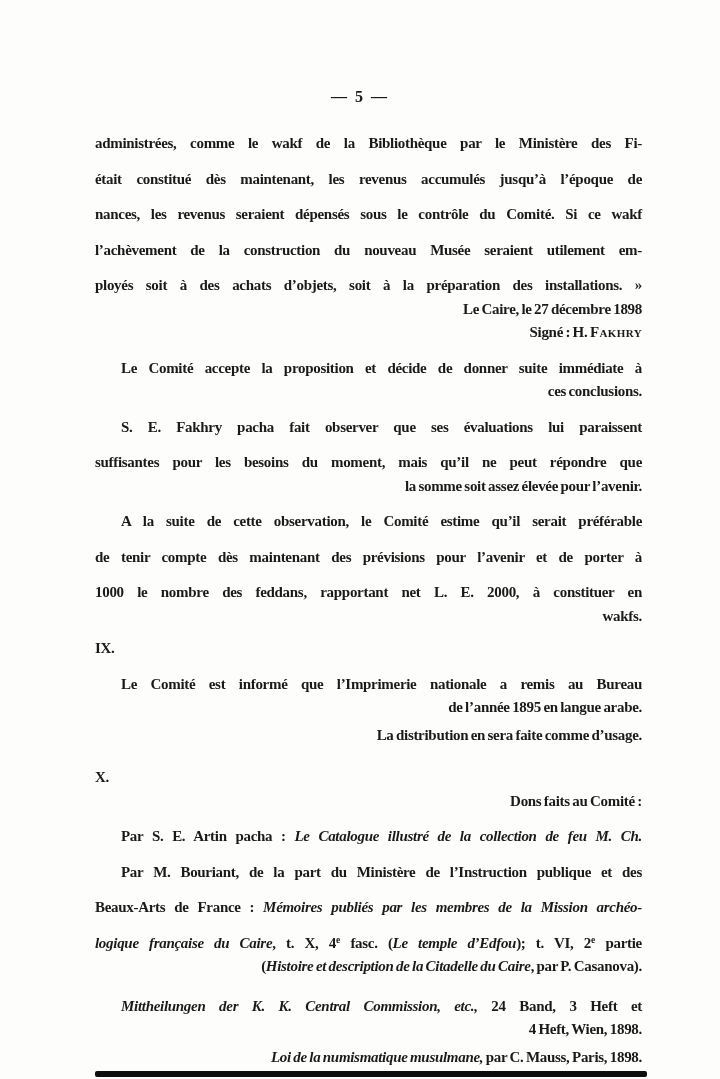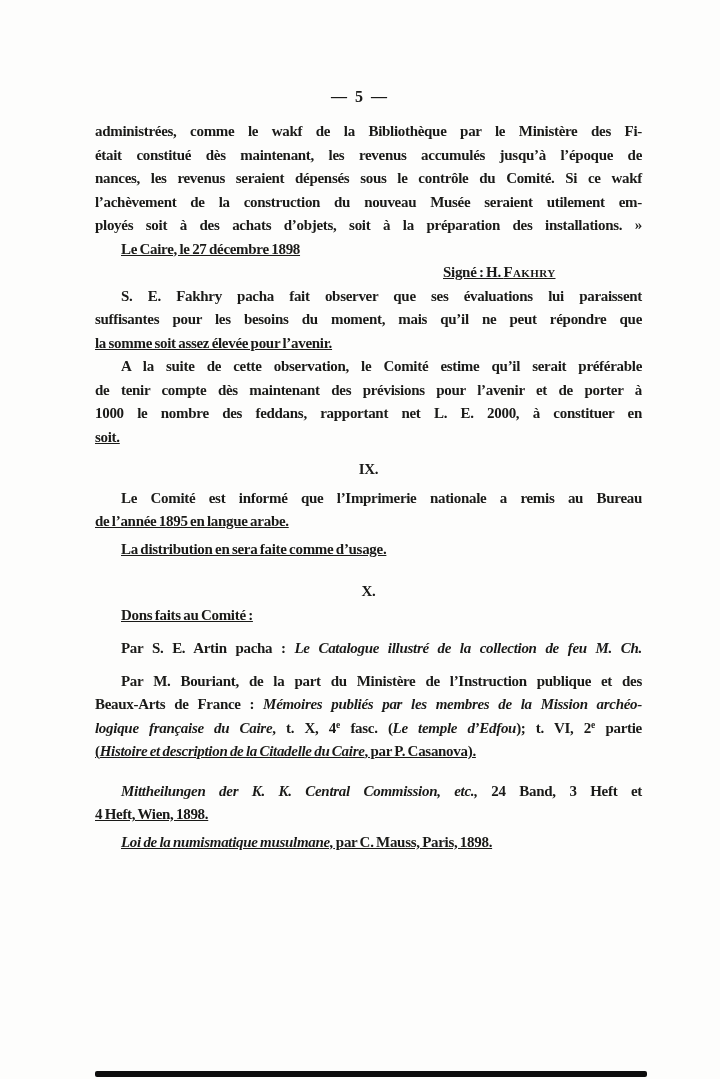"administrées, comme le wakf de" .j { margin-top: none -> 12px }
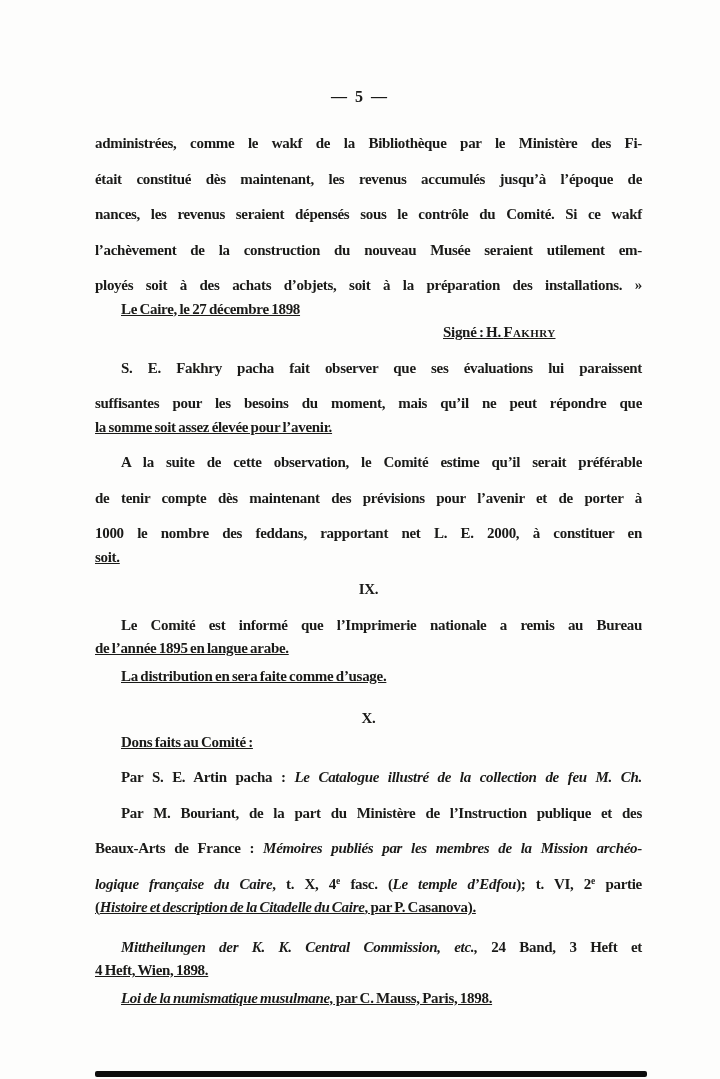"Le Caire, le 27 décembre" .l { text-align: left -> right; text-decoration: underline -> none }
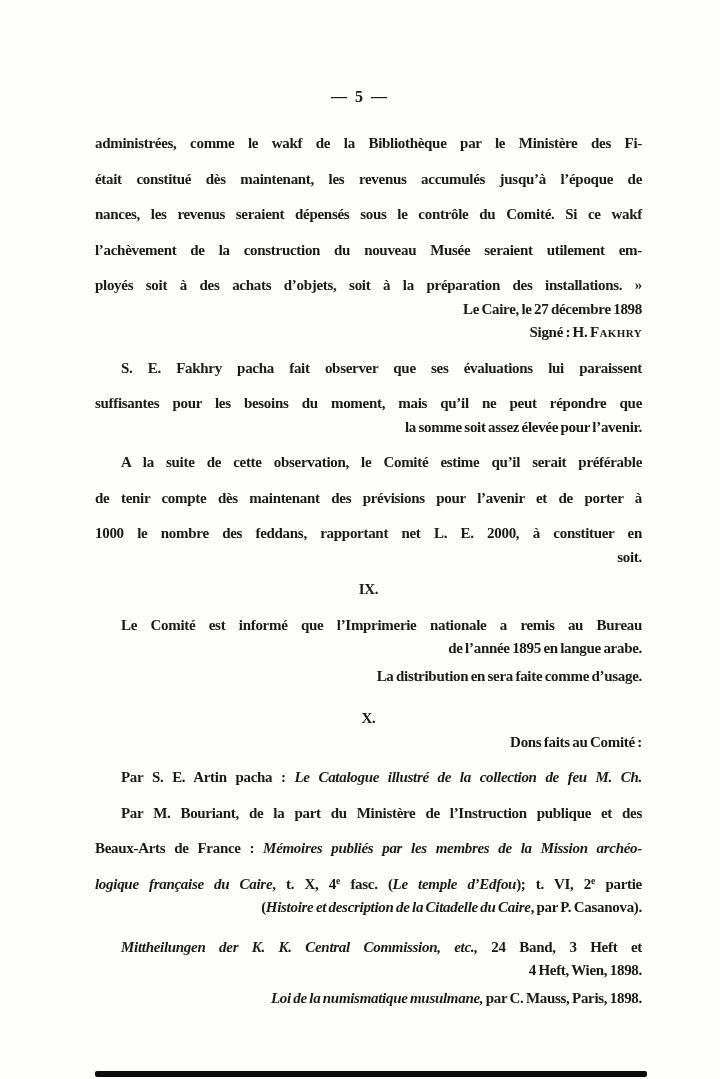"Le Comité accepte la proposition" div { html: none -> <div> <div><span>Le Comité accepte la proposition et décide de donner suite immédiate à</span></div> <div><span>ces conclusions.</span></div> </div> }
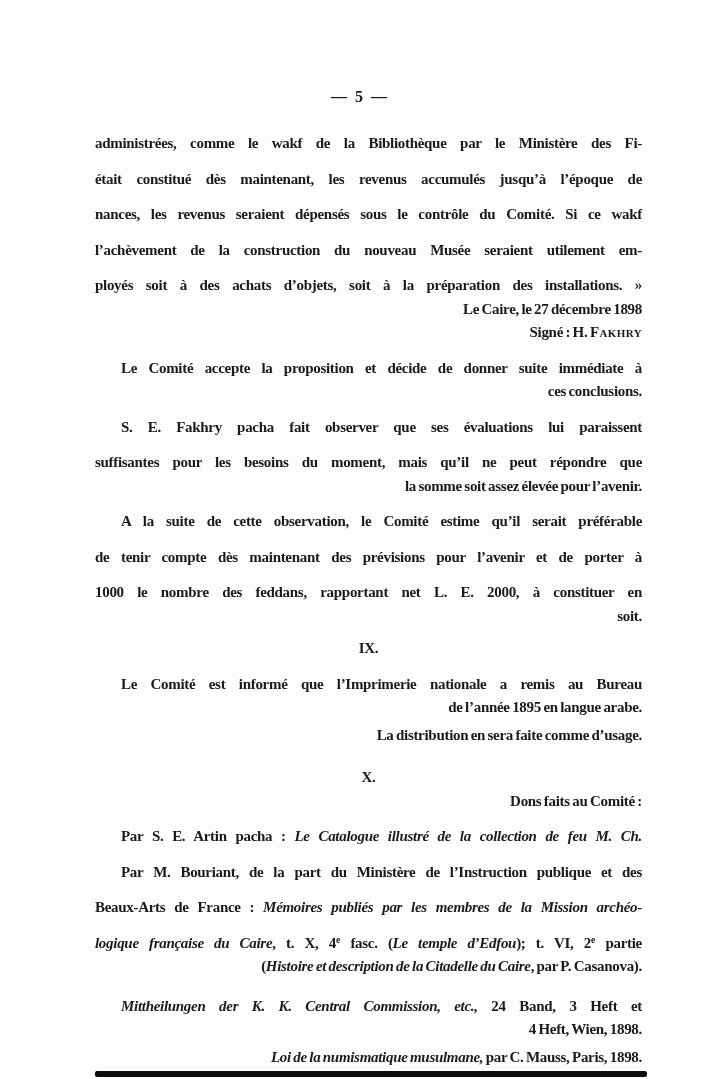"soit." span { text: soit -> wakfs }
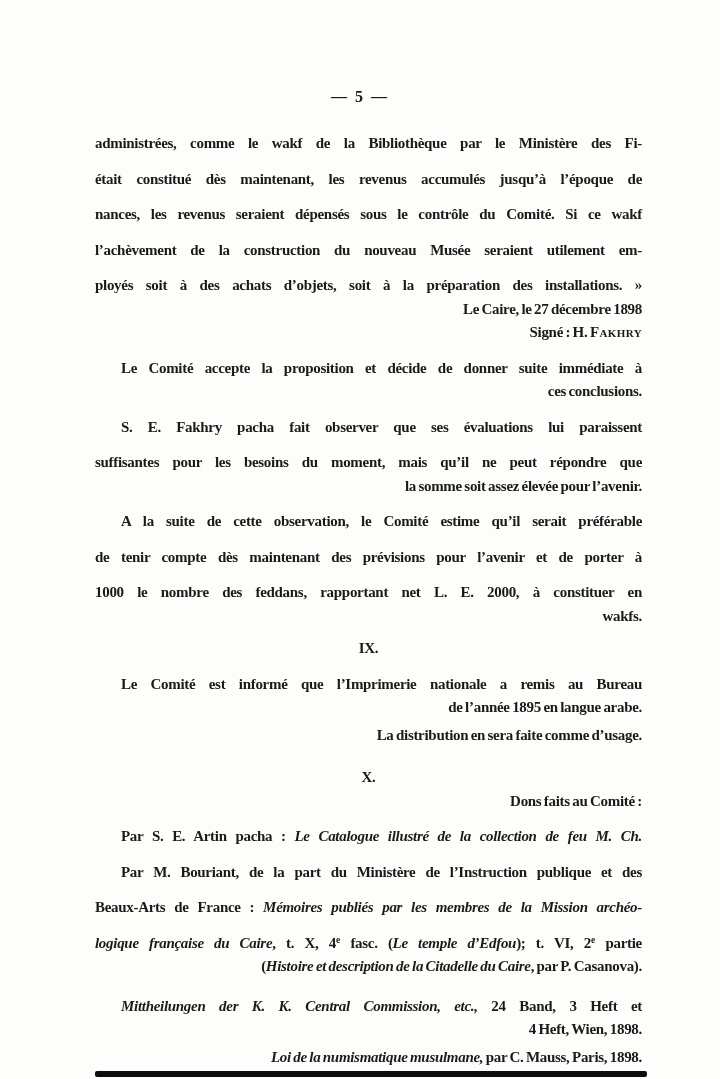"IX." .center { text-align: center -> left }
